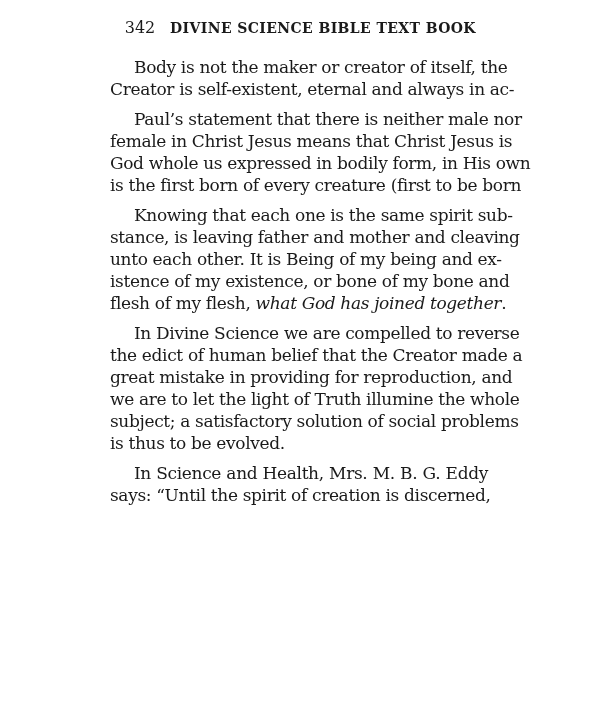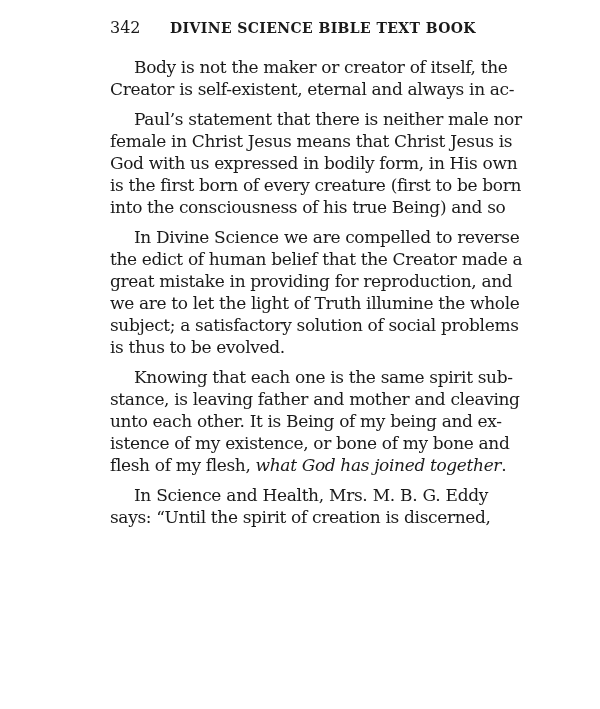"342" .page-number { text-align: none -> center }
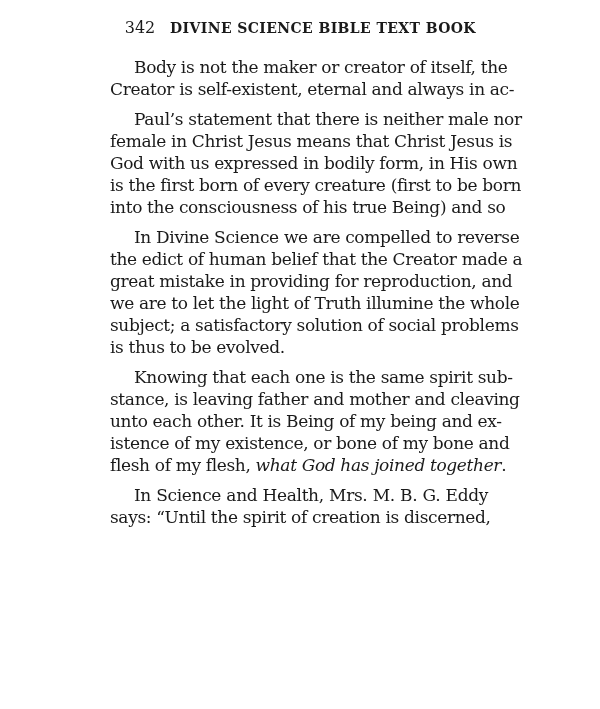"God with us expressed in" span.line { text: with -> whole }
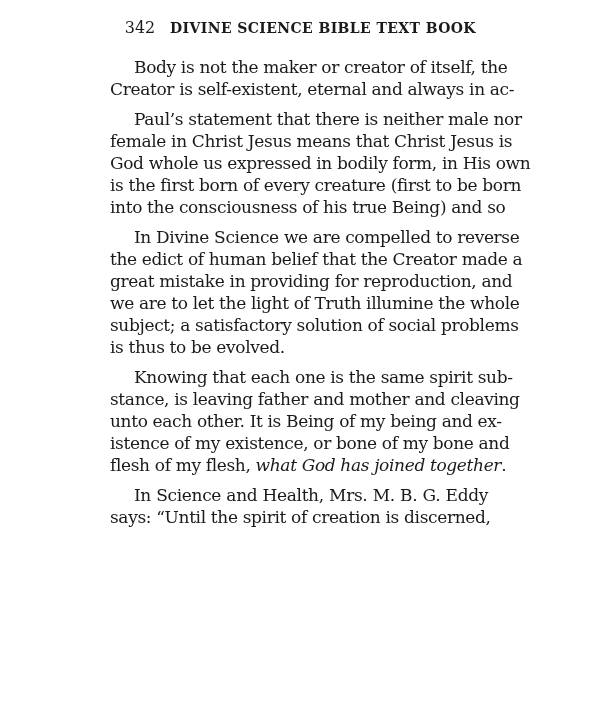"into the consciousness of his" span.line { html: <span>into the consciousness of his true Being) and so</span> -> none }
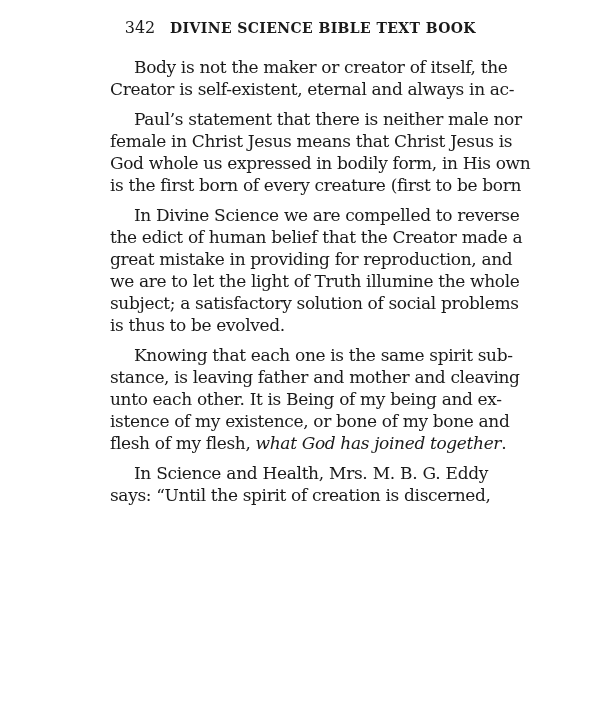"In Divine Science we are" div.para { order: before "Knowing that each one is" -> after "Knowing that each one is" }
